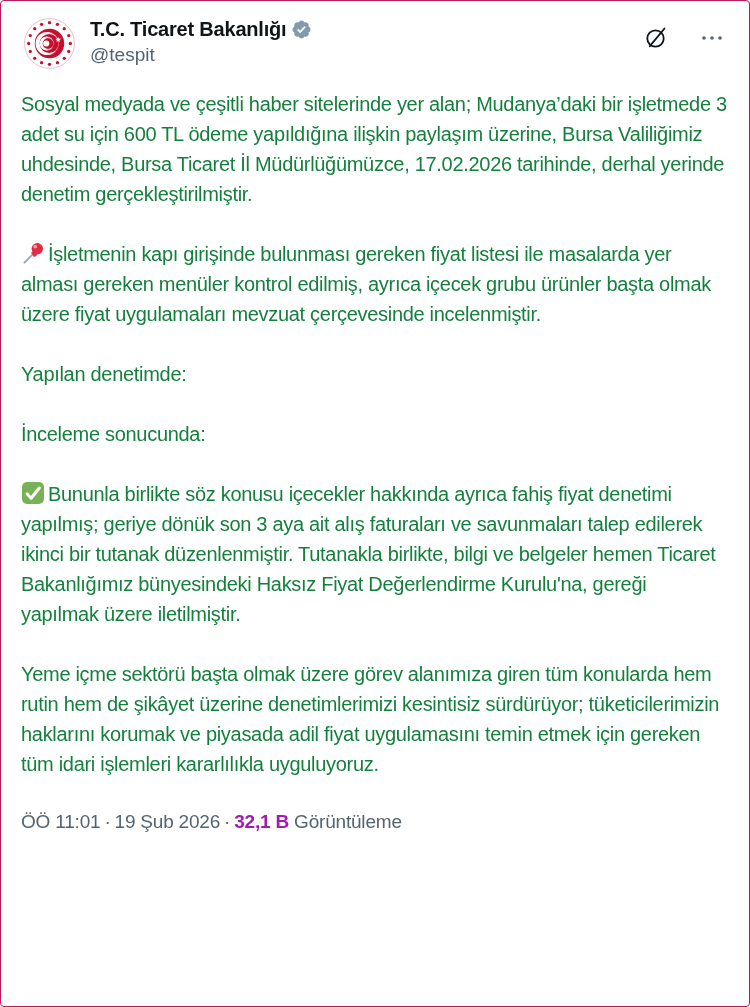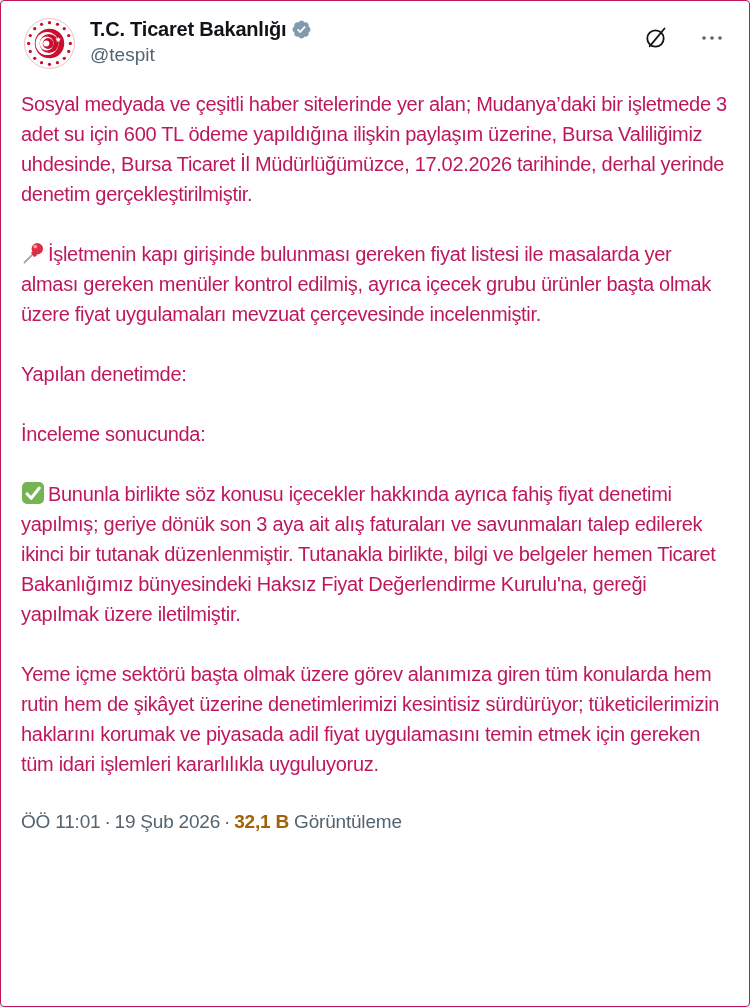"Sosyal medyada ve çeşitli haber" .tweet-body { color: #be185d -> #15803d }
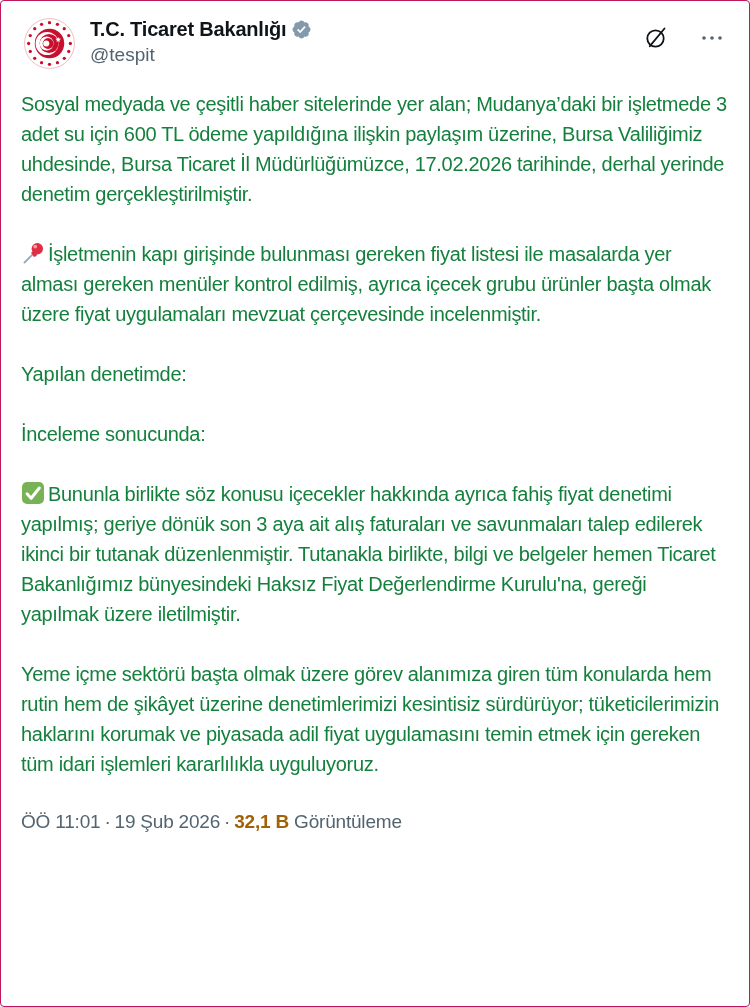"32,1 B" .tweet-footer .views-count { color: #a16207 -> #a21caf }
